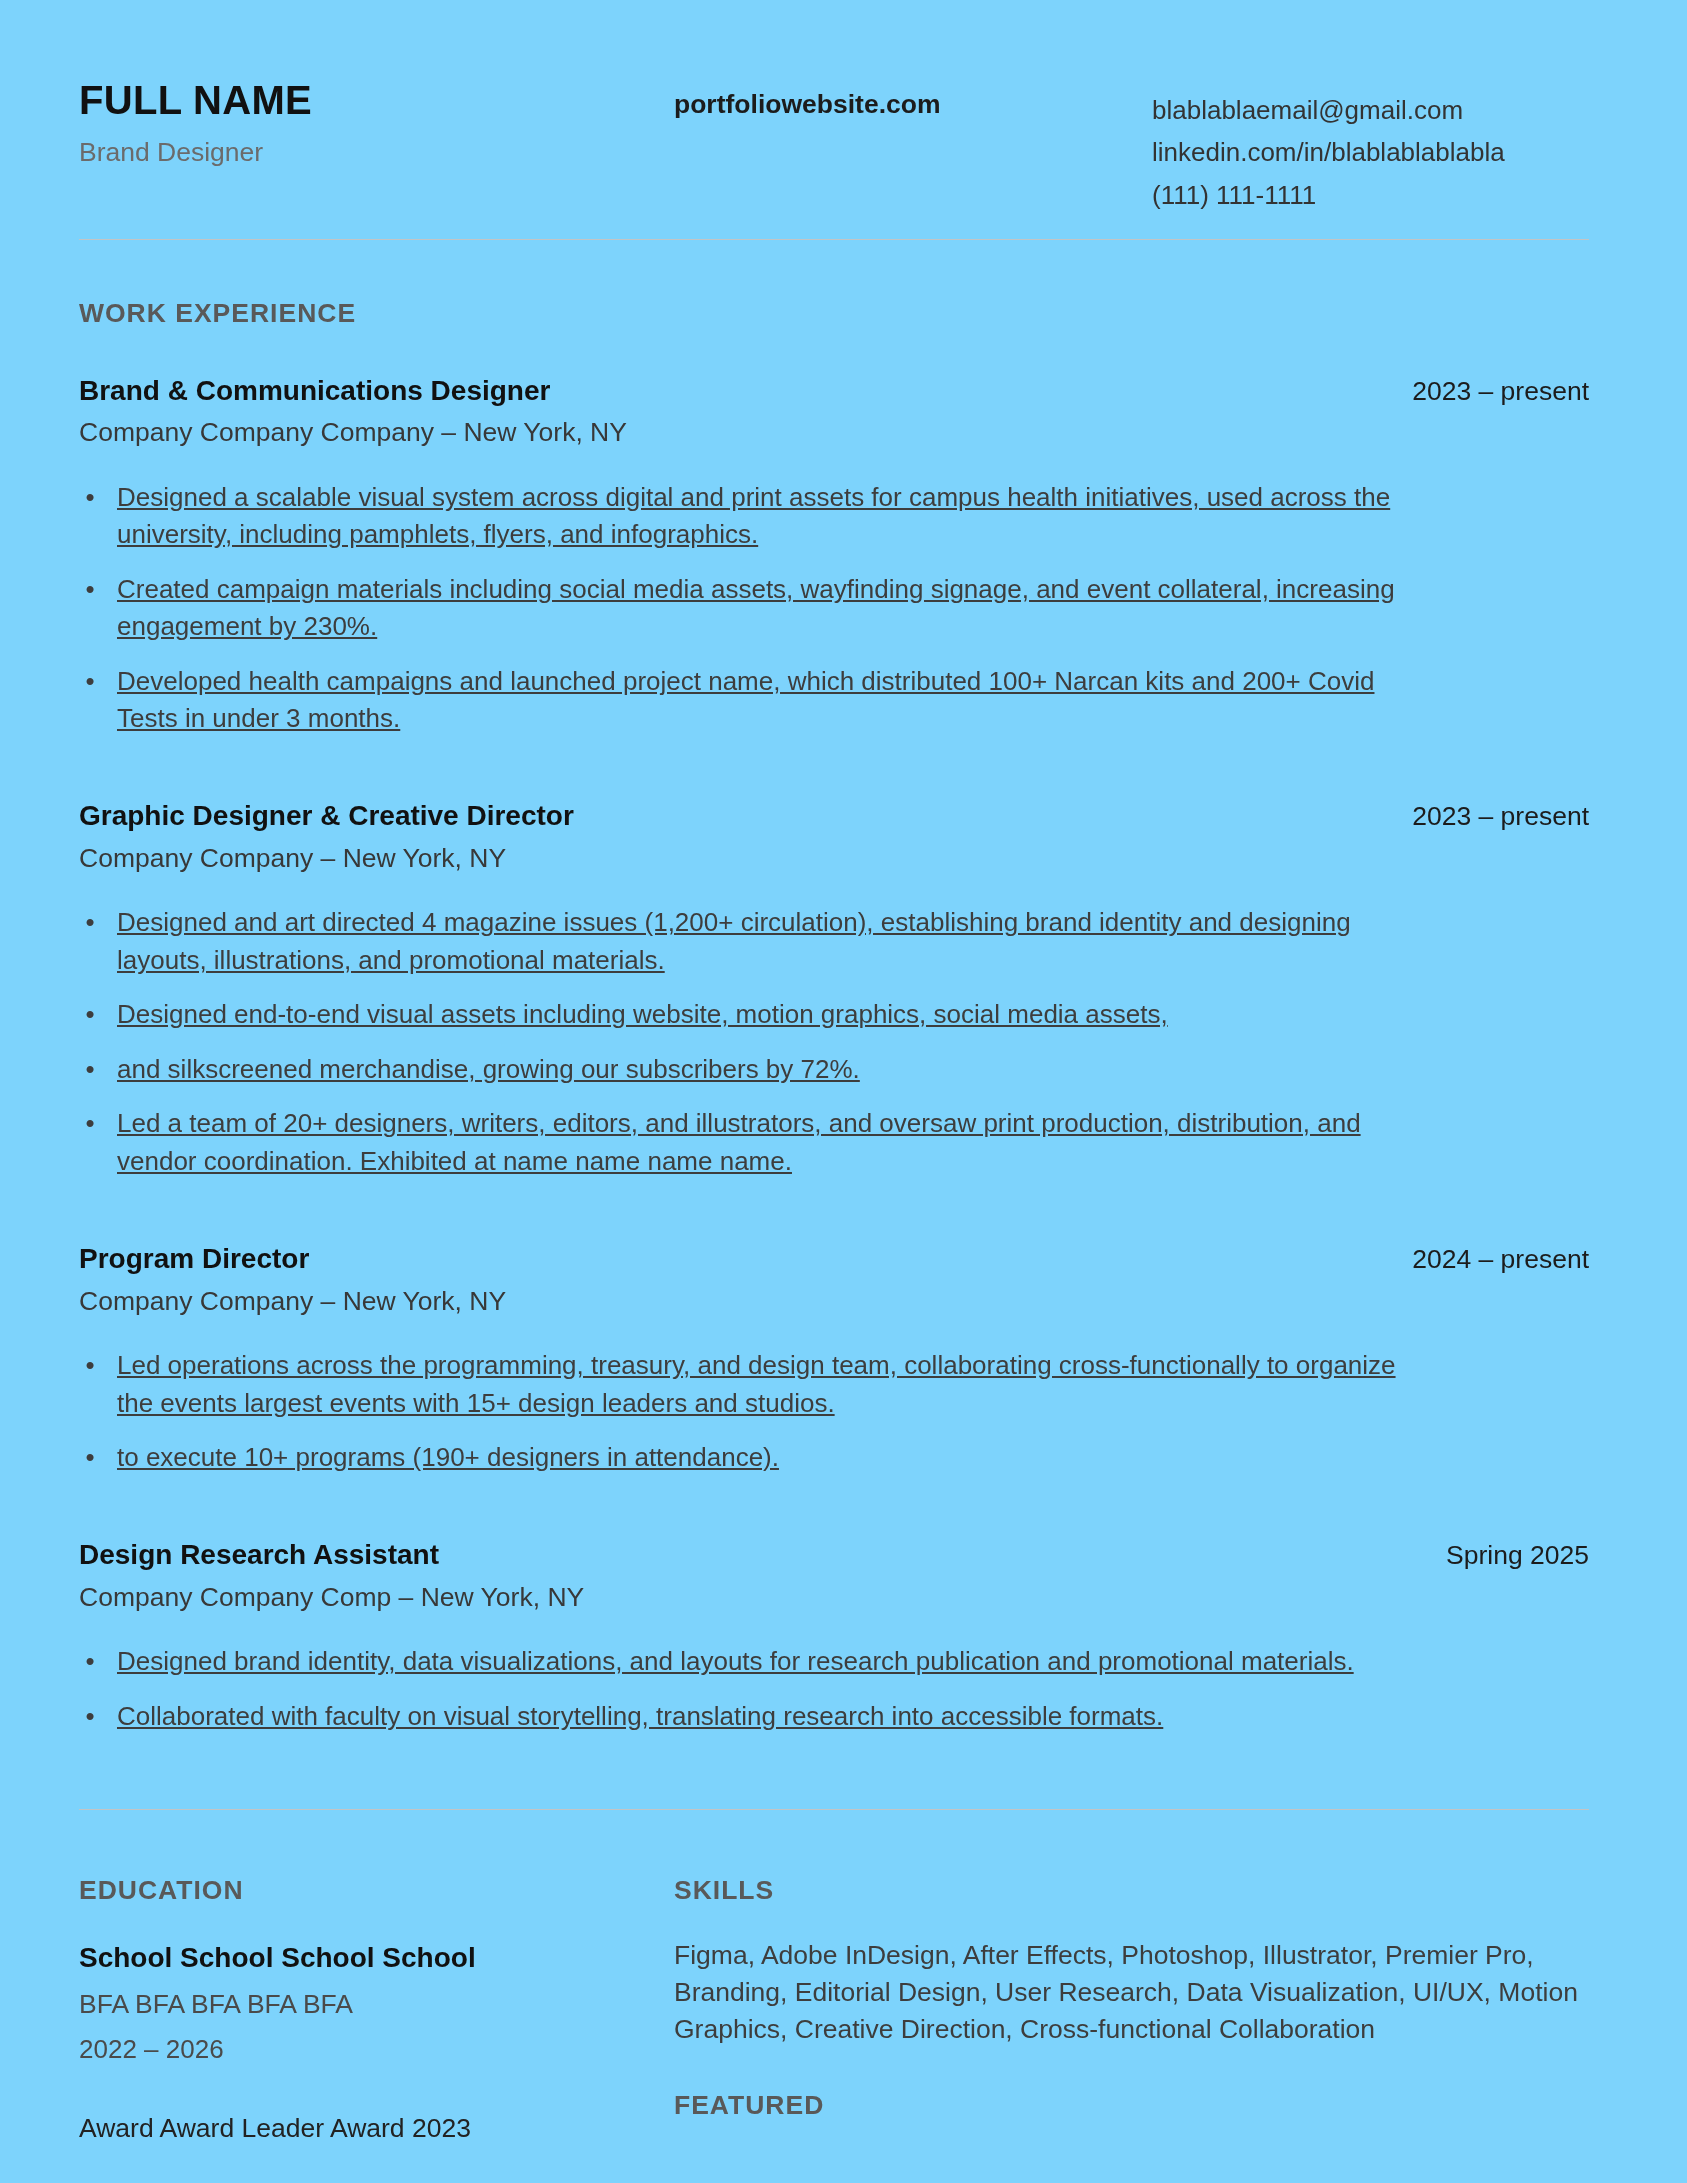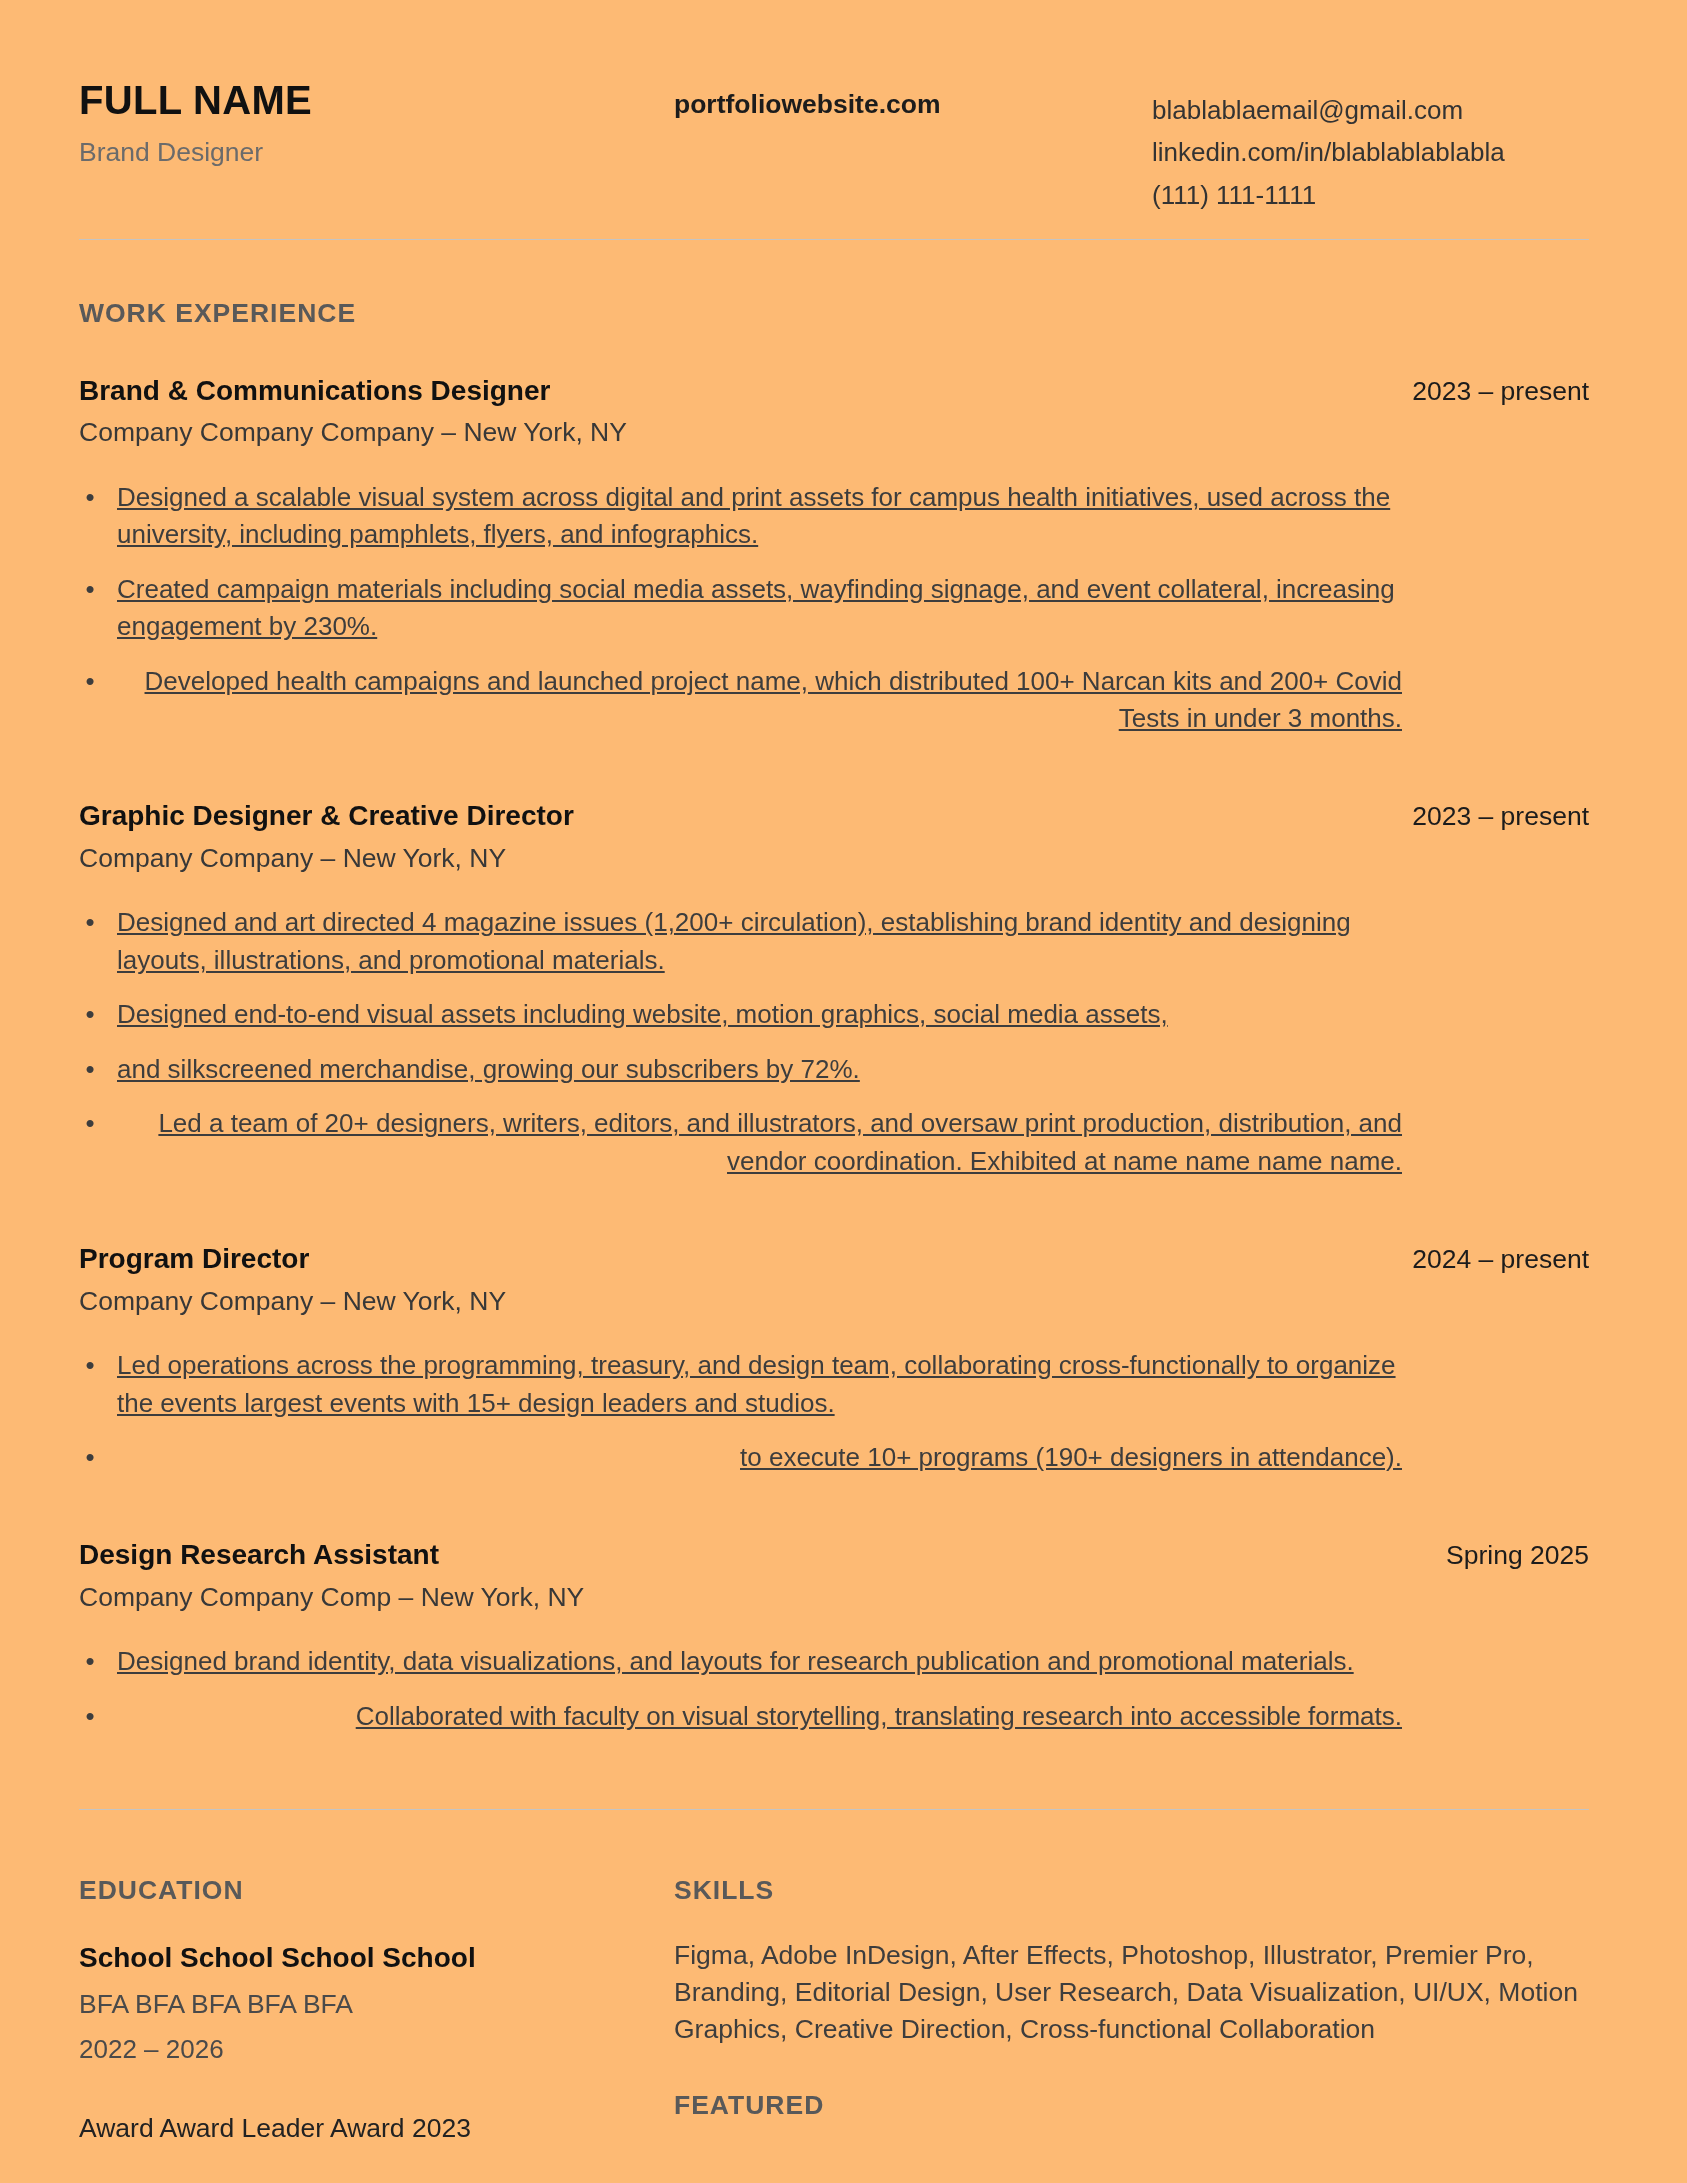"FULL NAME" .page { background: #fdba74 -> #7dd3fc }
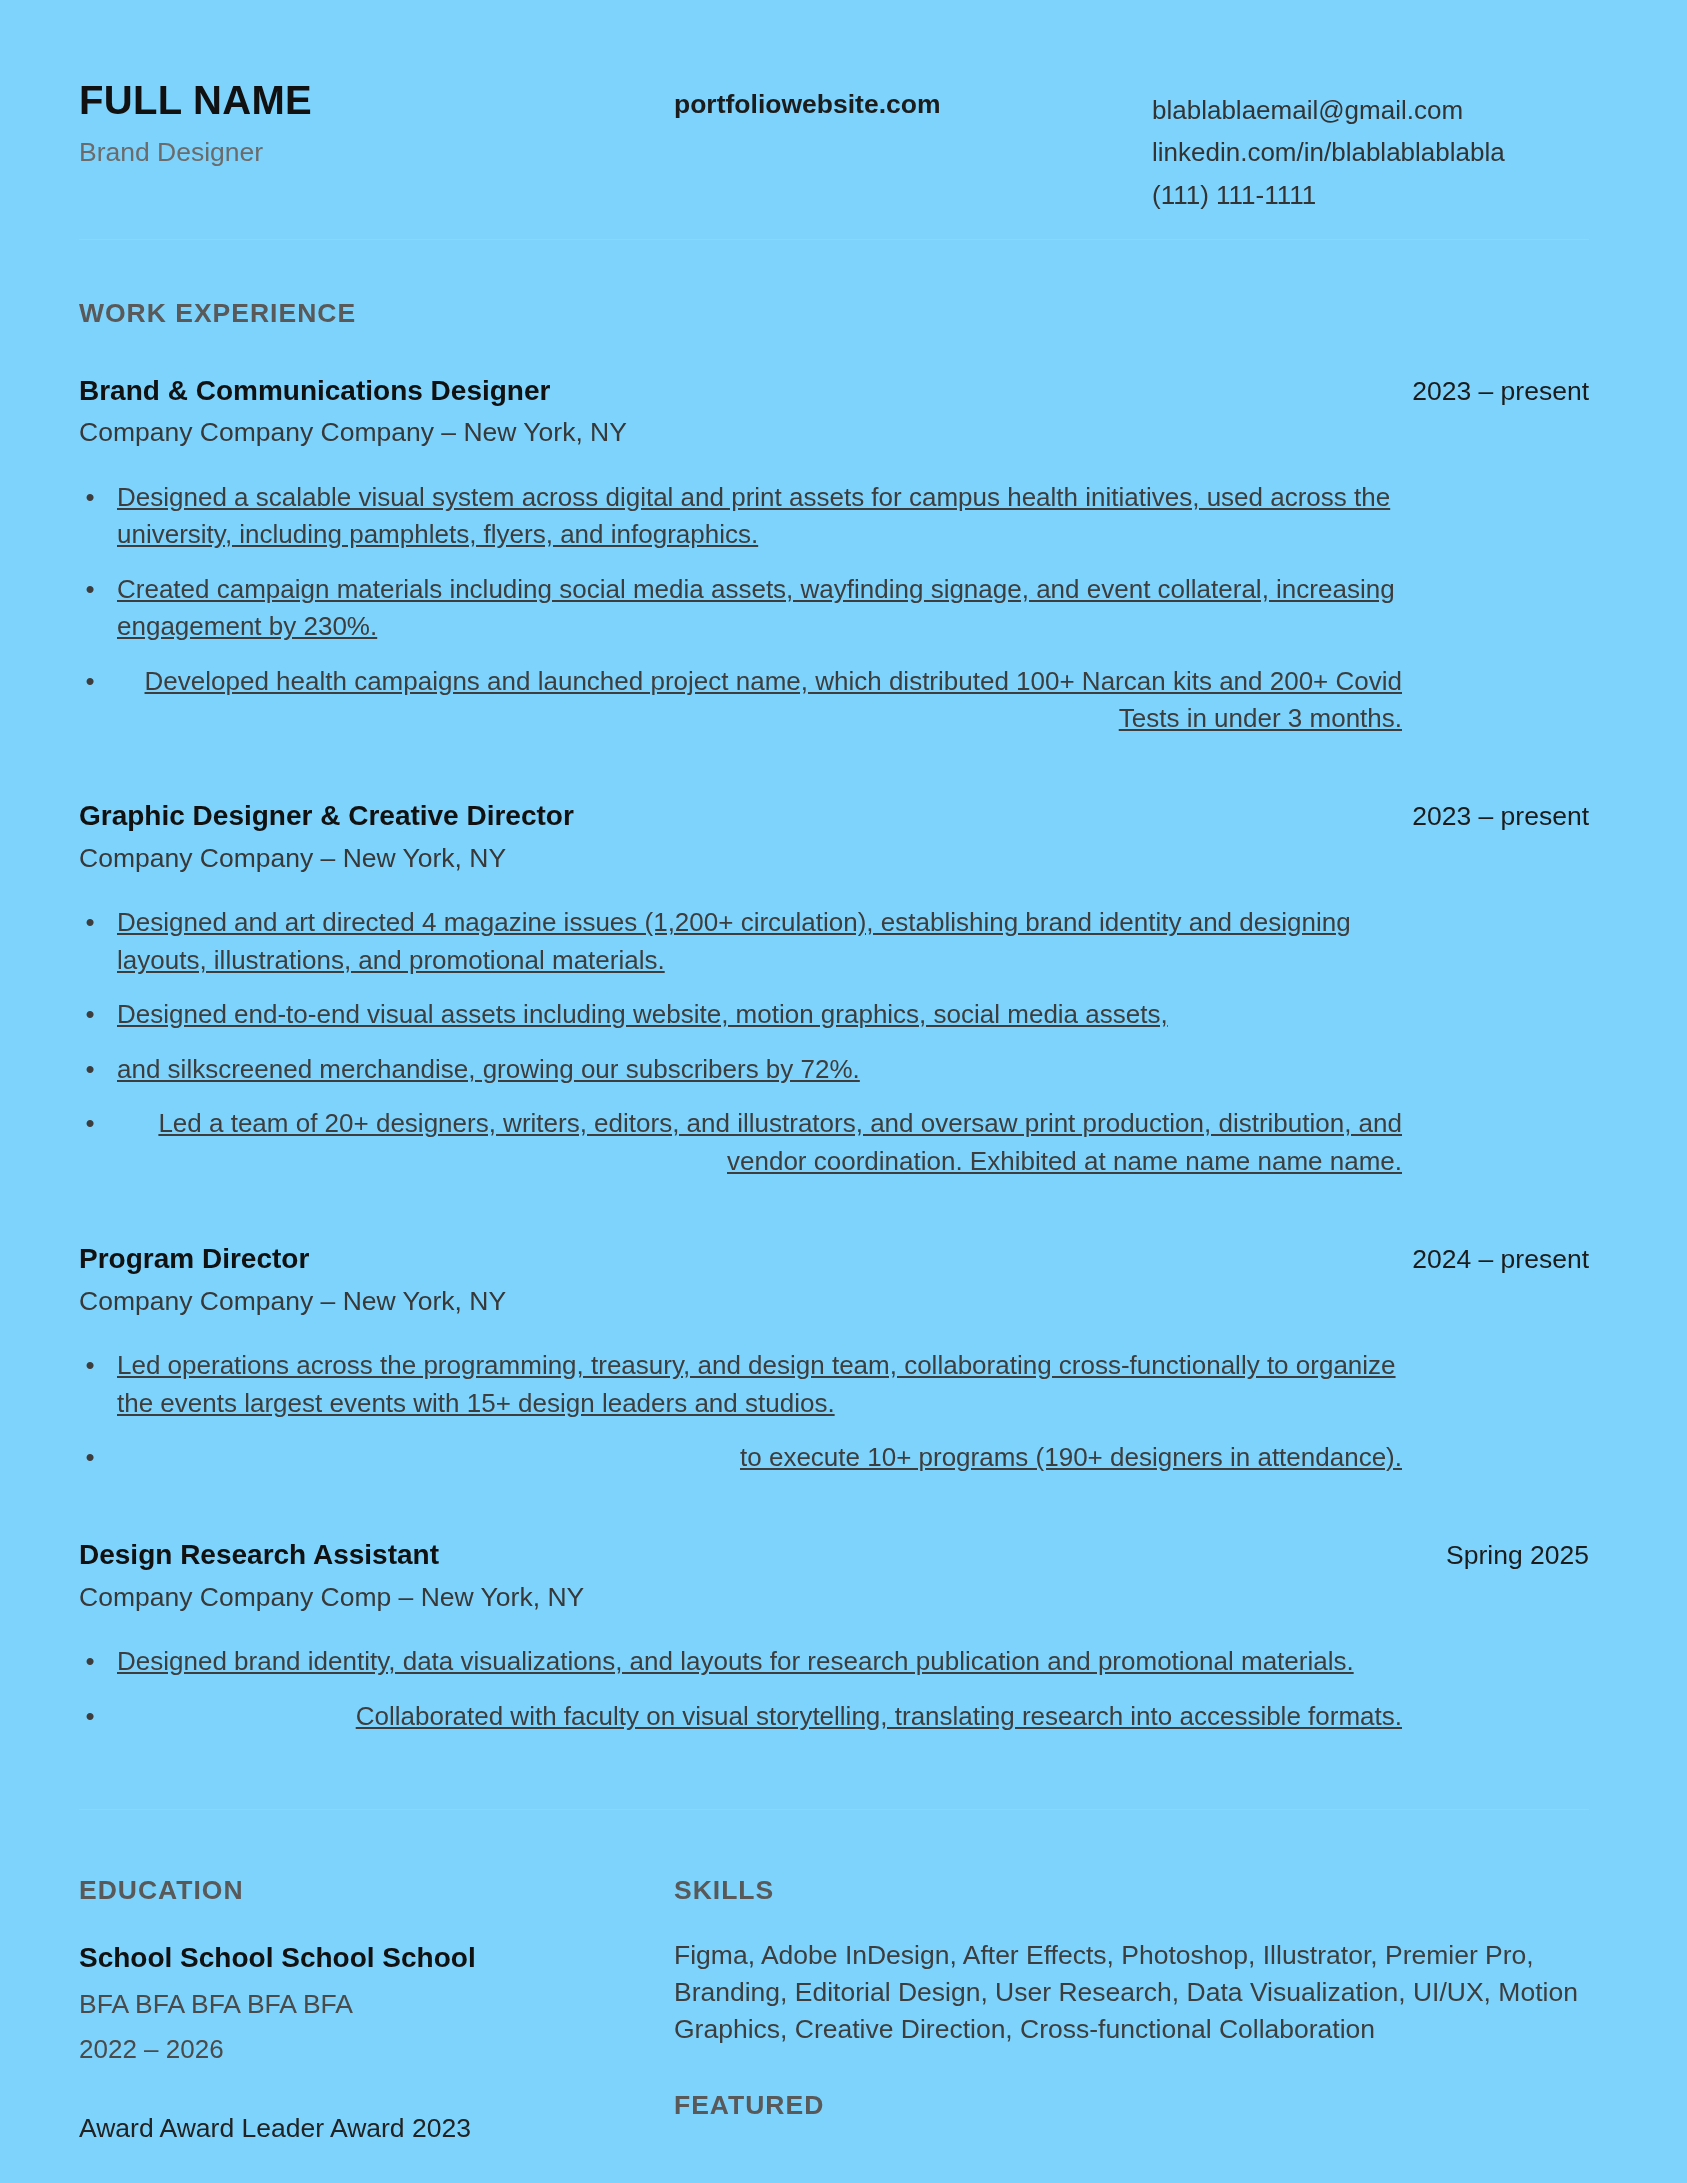"Developed health campaigns and launched" ul.bullets li:last-child { text-align: right -> none }
